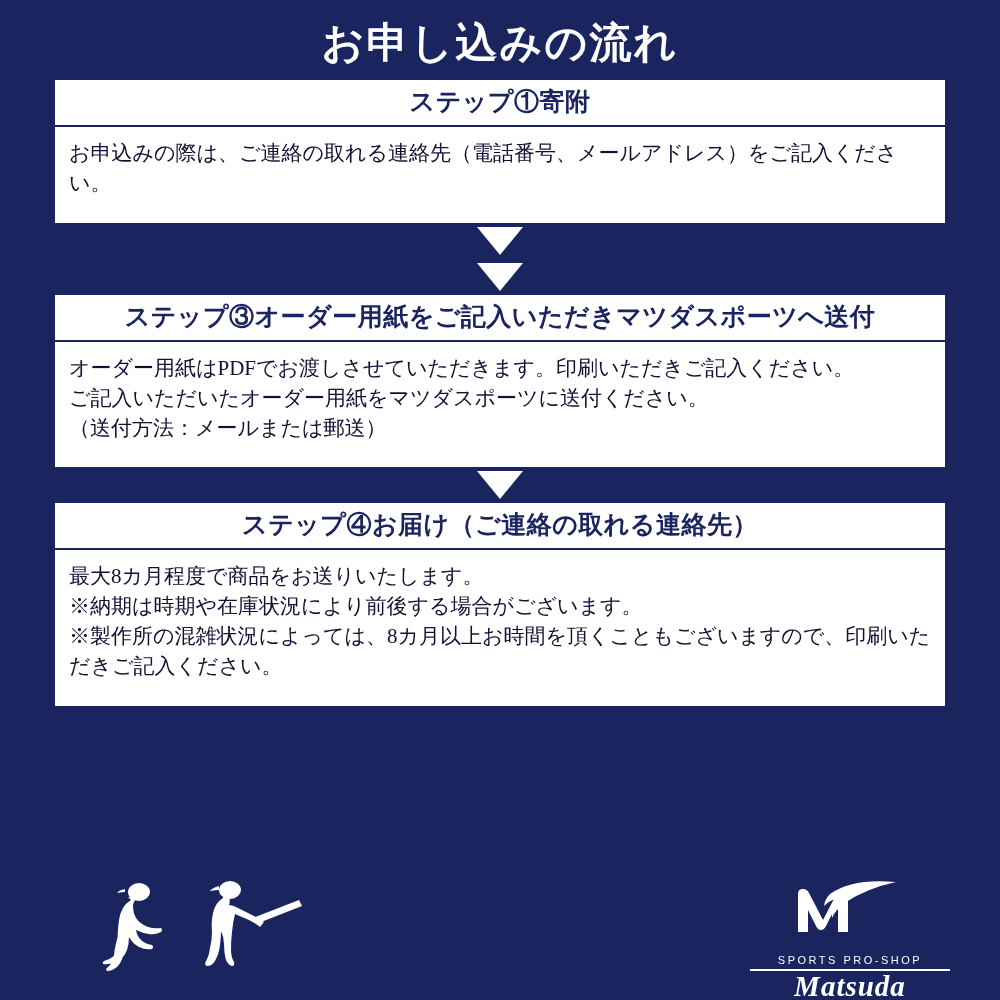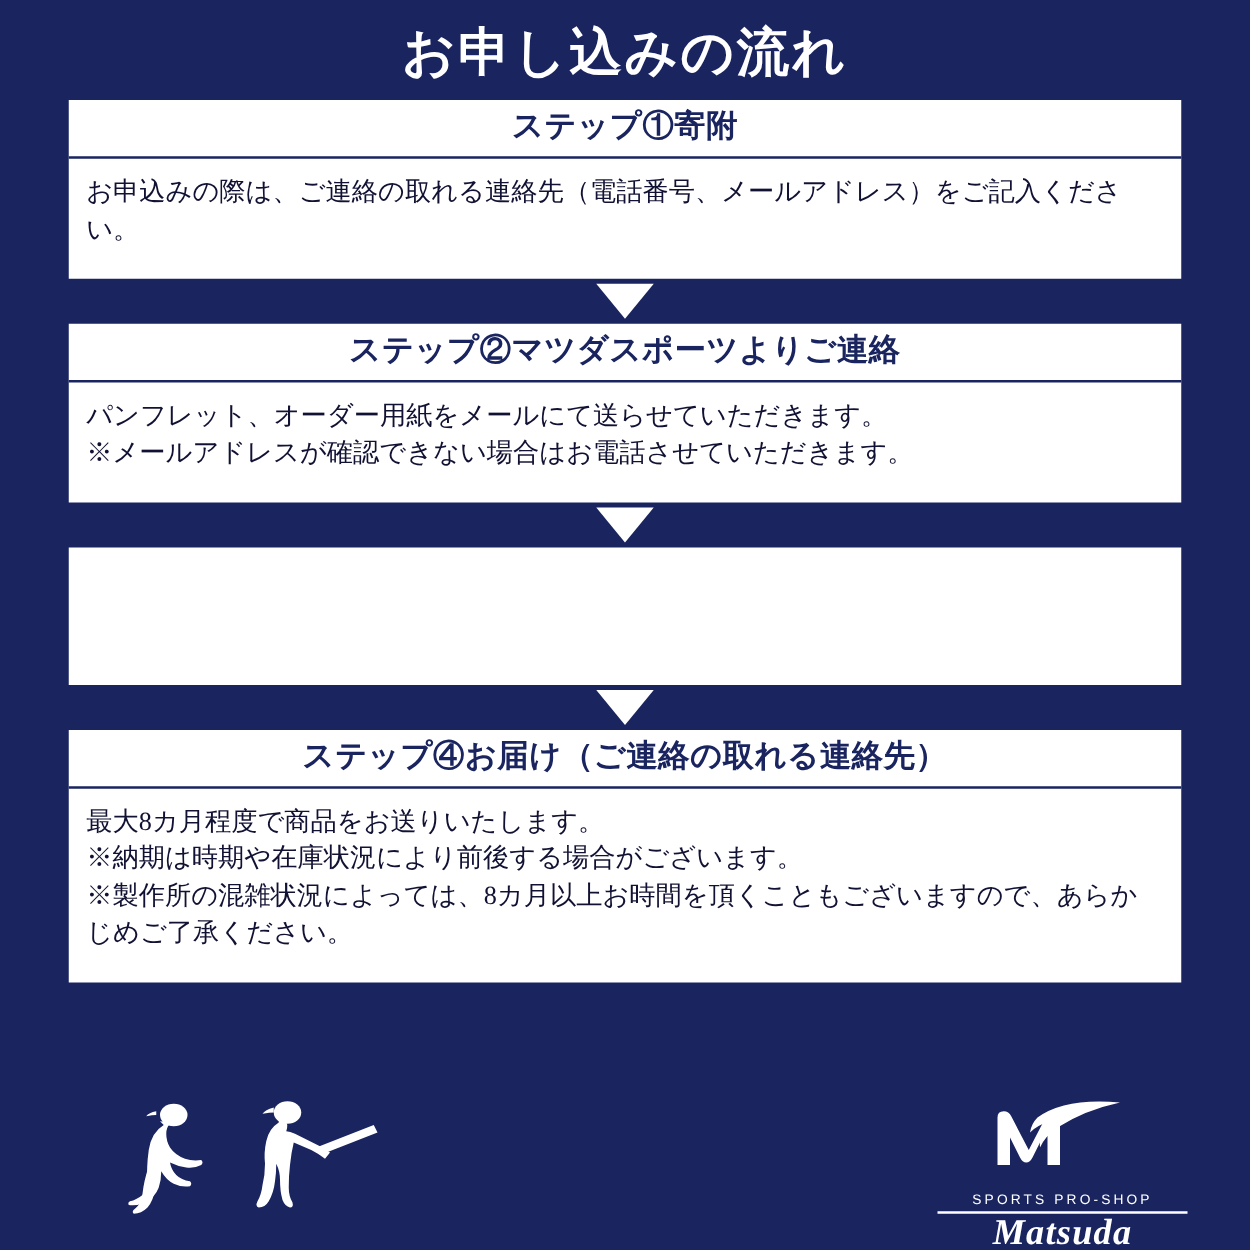"ステップ②マツダスポーツよりご連絡" div.step-block { html: <div> <div>ステップ②マツダスポーツよりご連絡</div> <div>パンフレット、オーダー用紙をメールにて送らせていただきます。 ※メールアドレスが確認できない場合はお電話させていただきます。</div> </div> -> none }
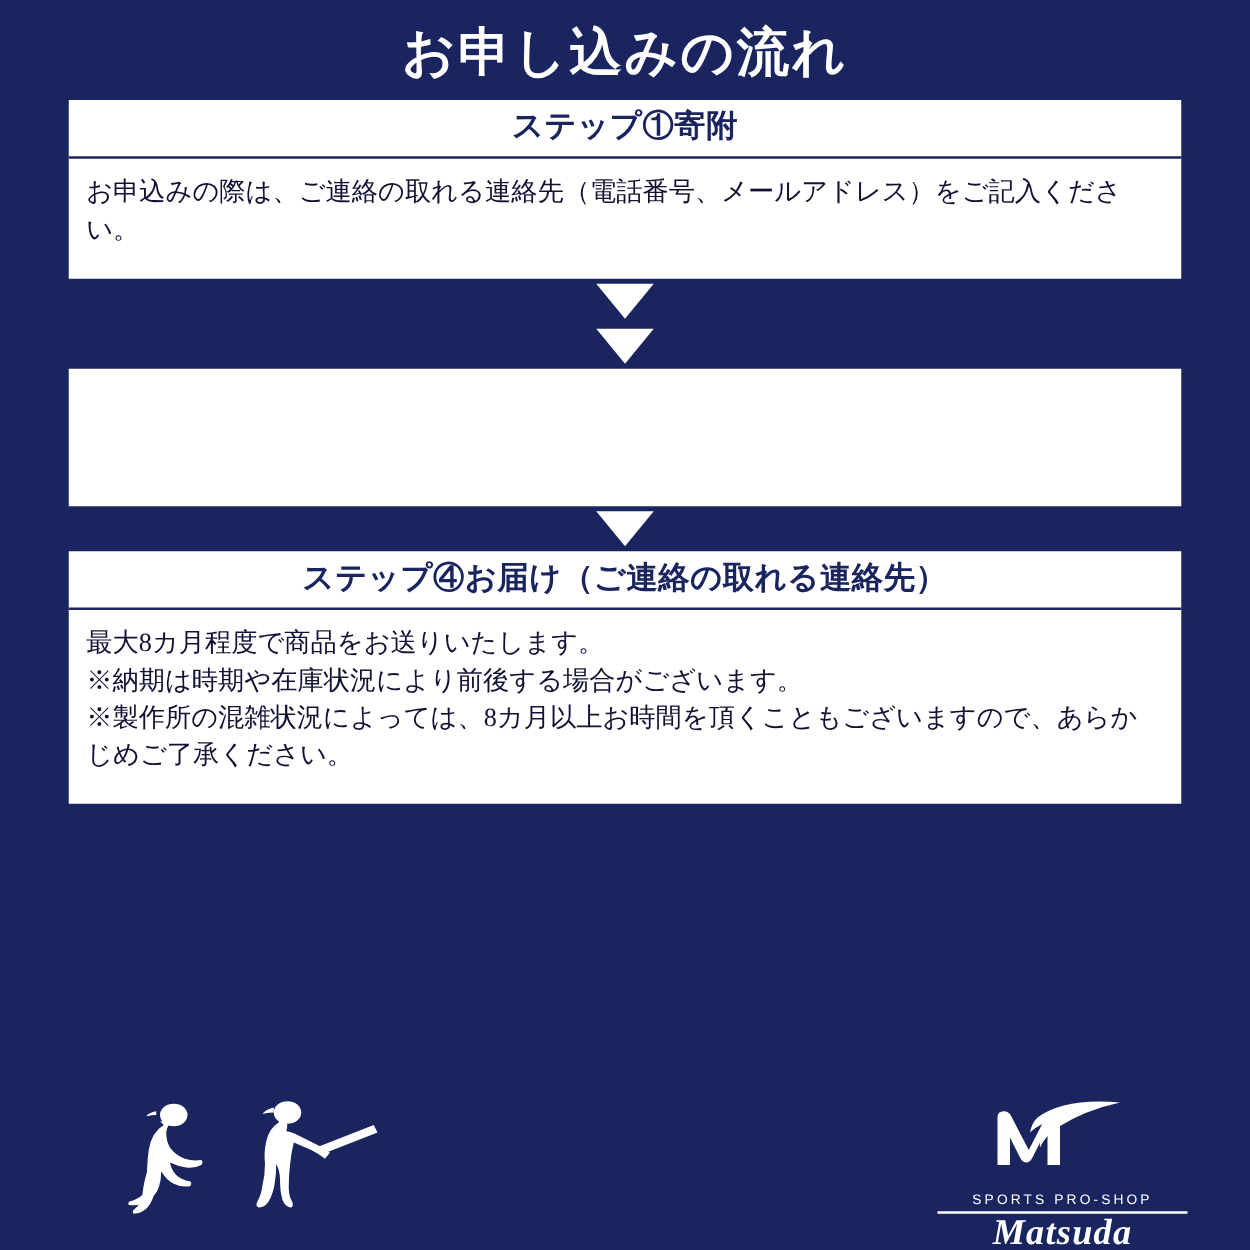"ステップ③オーダー用紙をご記入いただきマツダスポーツへ送付" div.step-head { html: none -> <div>ステップ③オーダー用紙をご記入いただきマツダスポーツへ送付</div> }
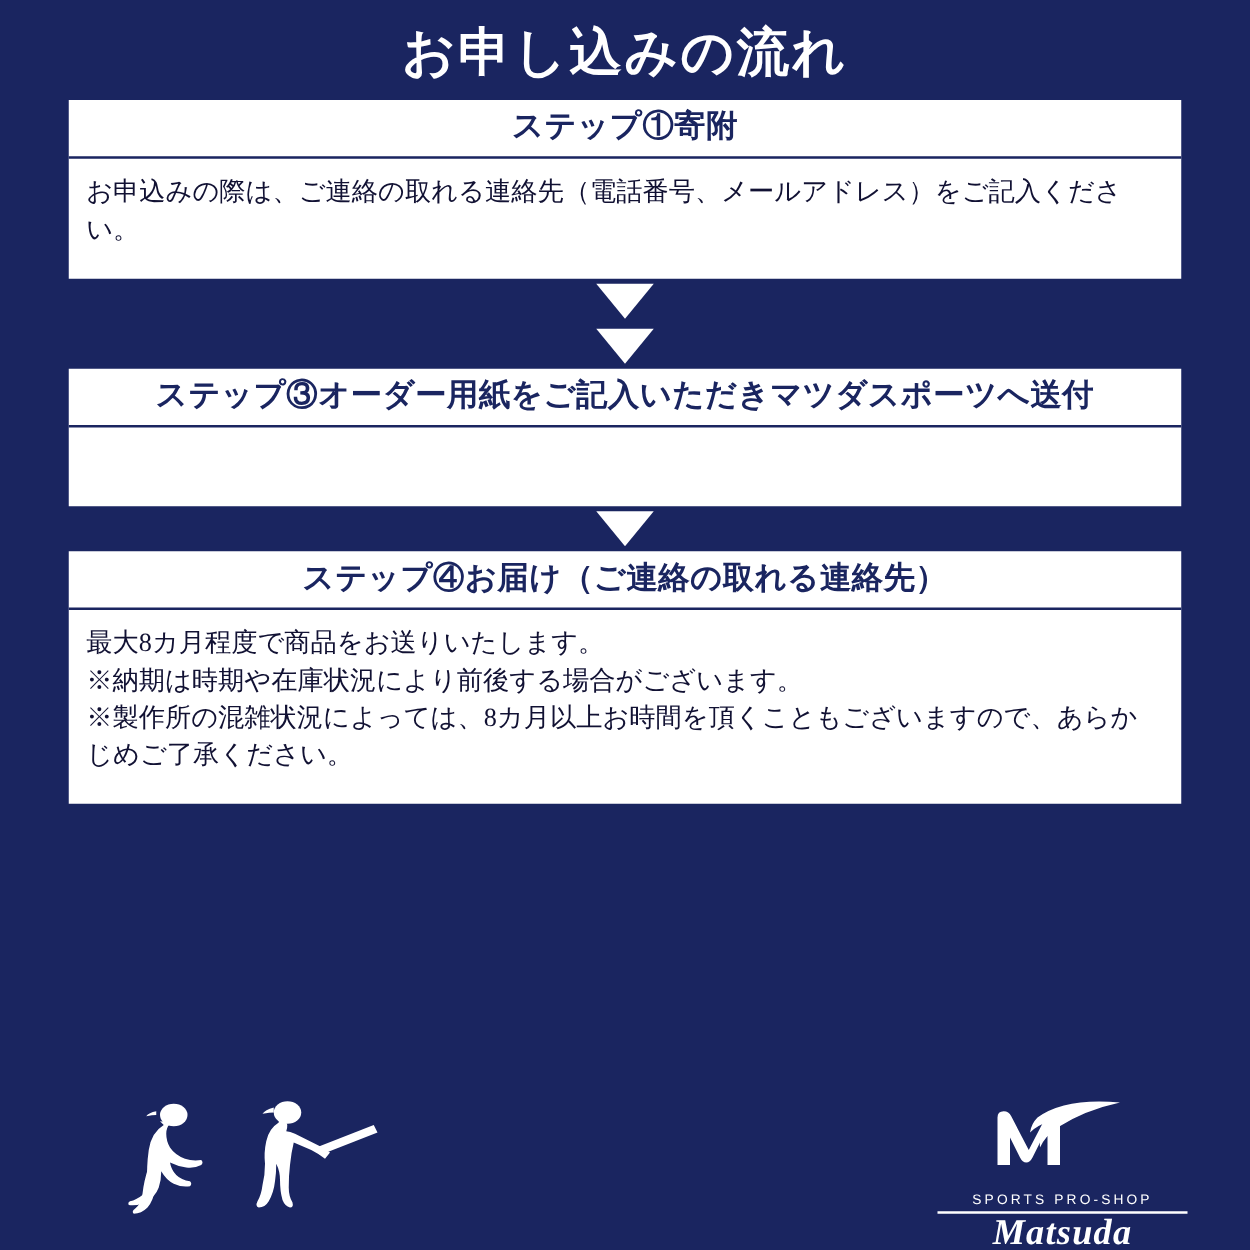"オーダー用紙はPDFでお渡しさせていただきます。印刷いただきご記入ください。" div.step-body { html: none -> <div>オーダー用紙はPDFでお渡しさせていただきます。印刷いただきご記入ください。 ご記入いただいたオーダー用紙をマツダスポーツに送付ください。 （送付方法：メールまたは郵送）</div> }
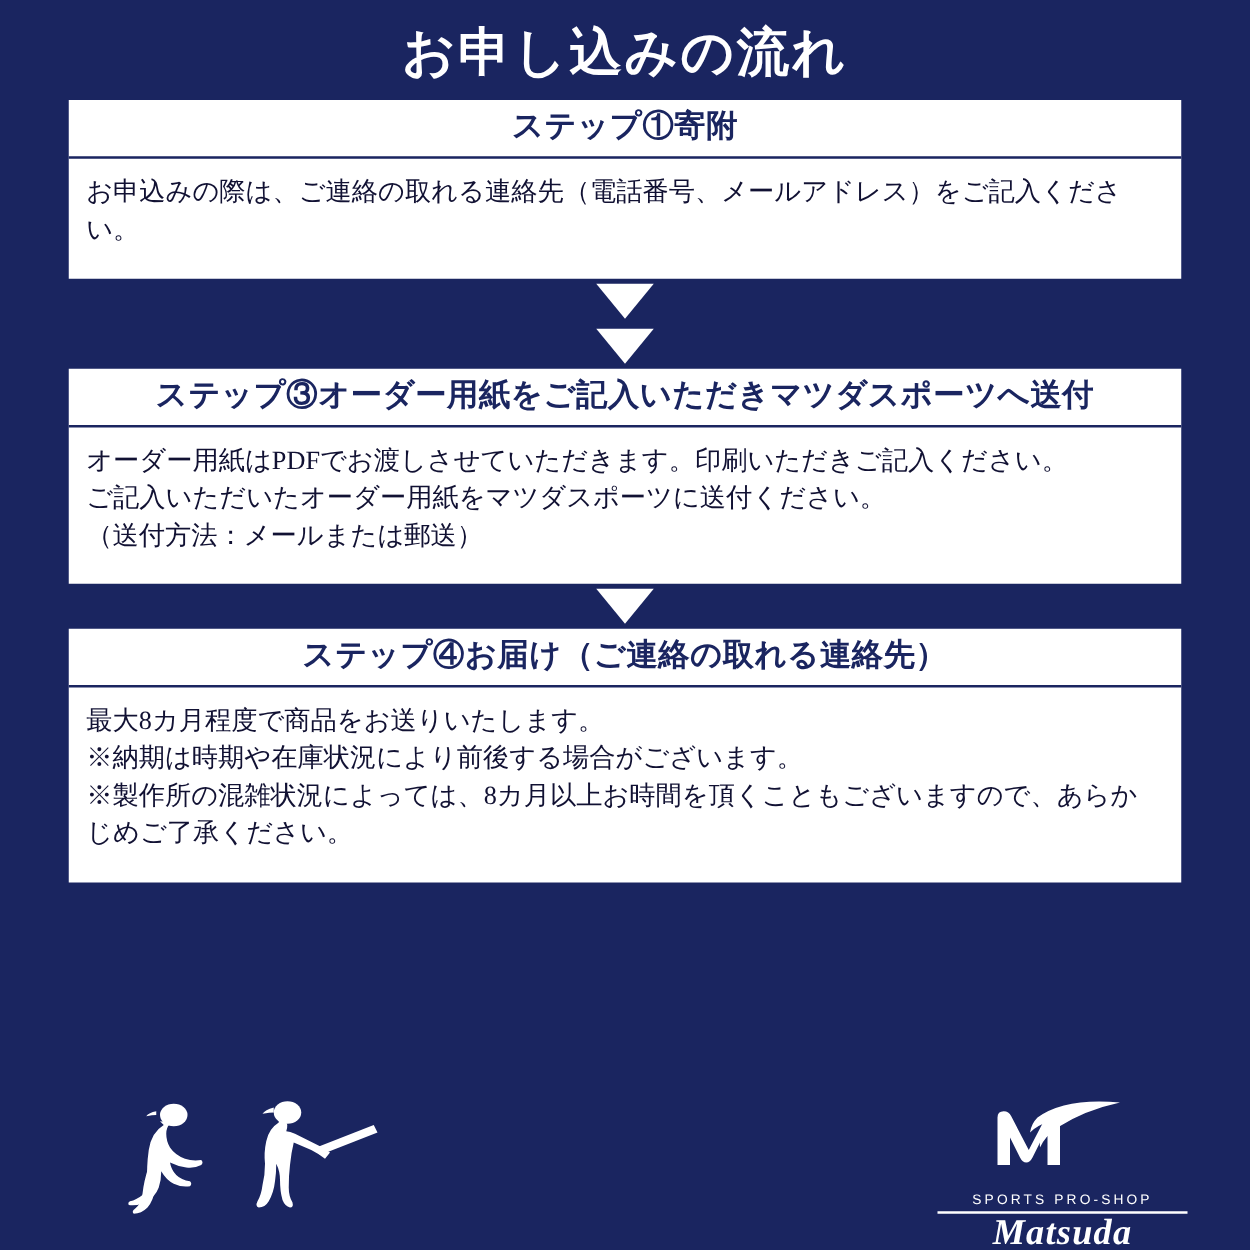"最大8カ月程度で商品をお送りいたします。" div.step-body { text: あらかじめご了承 -> 印刷いただきご記入 }
